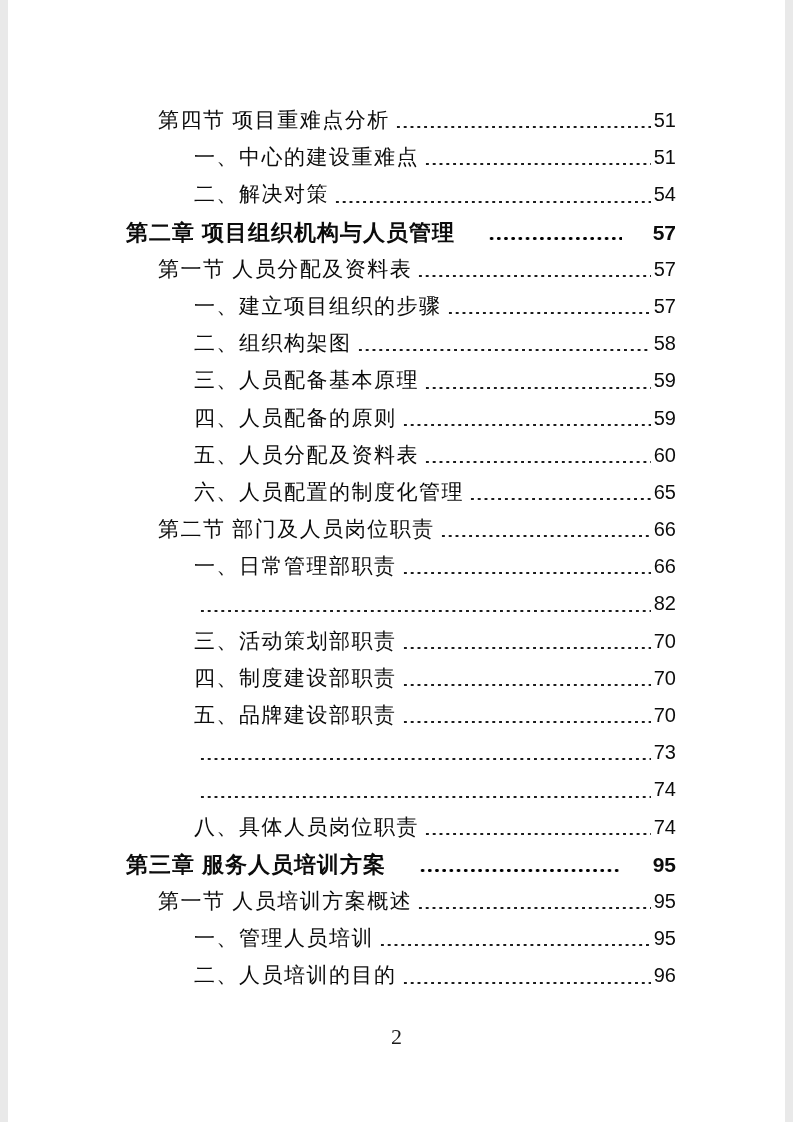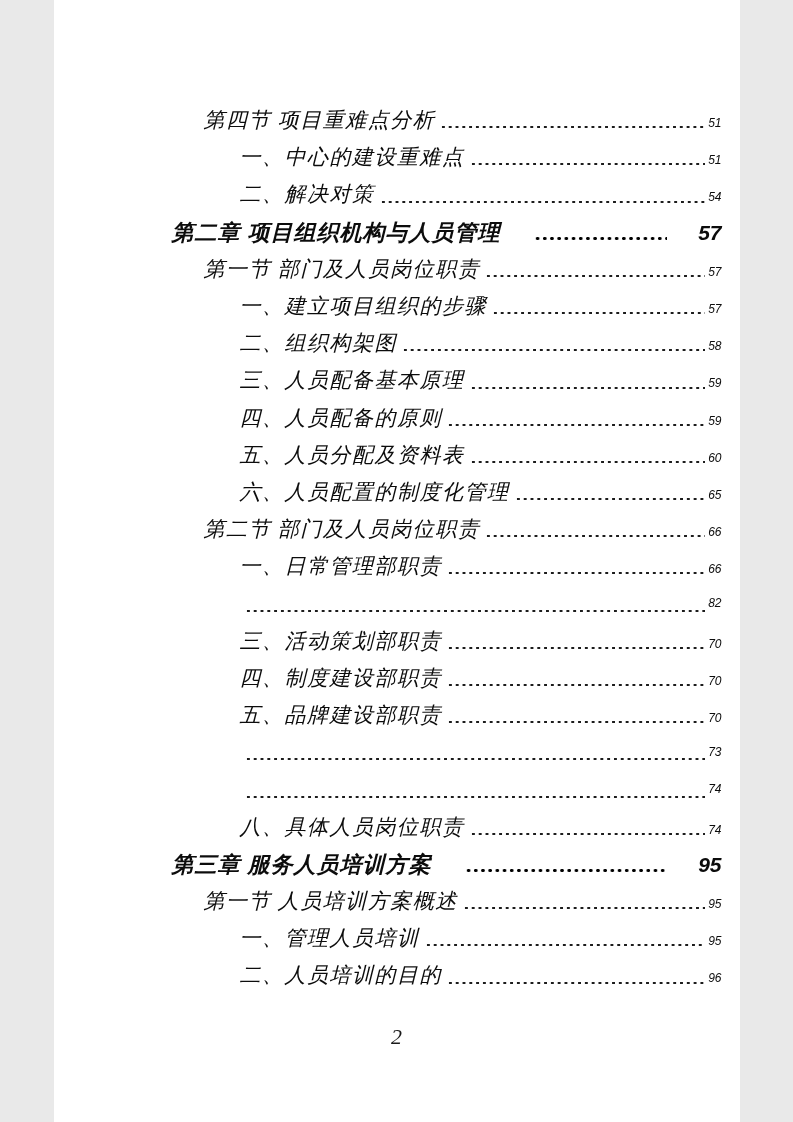"第四节 项目重难点分析" .page { font-style: italic -> none; width: 686px -> 777px }
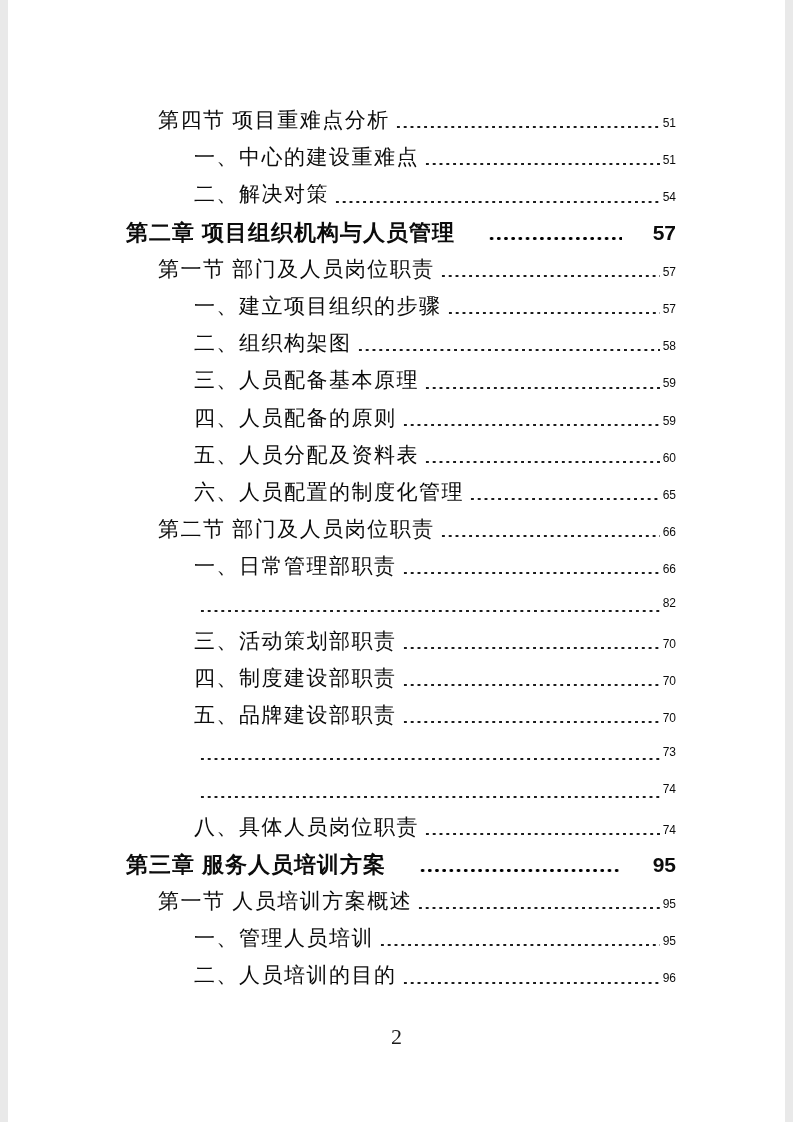"51" .toc-page-num { font-size: 12px -> 20px }
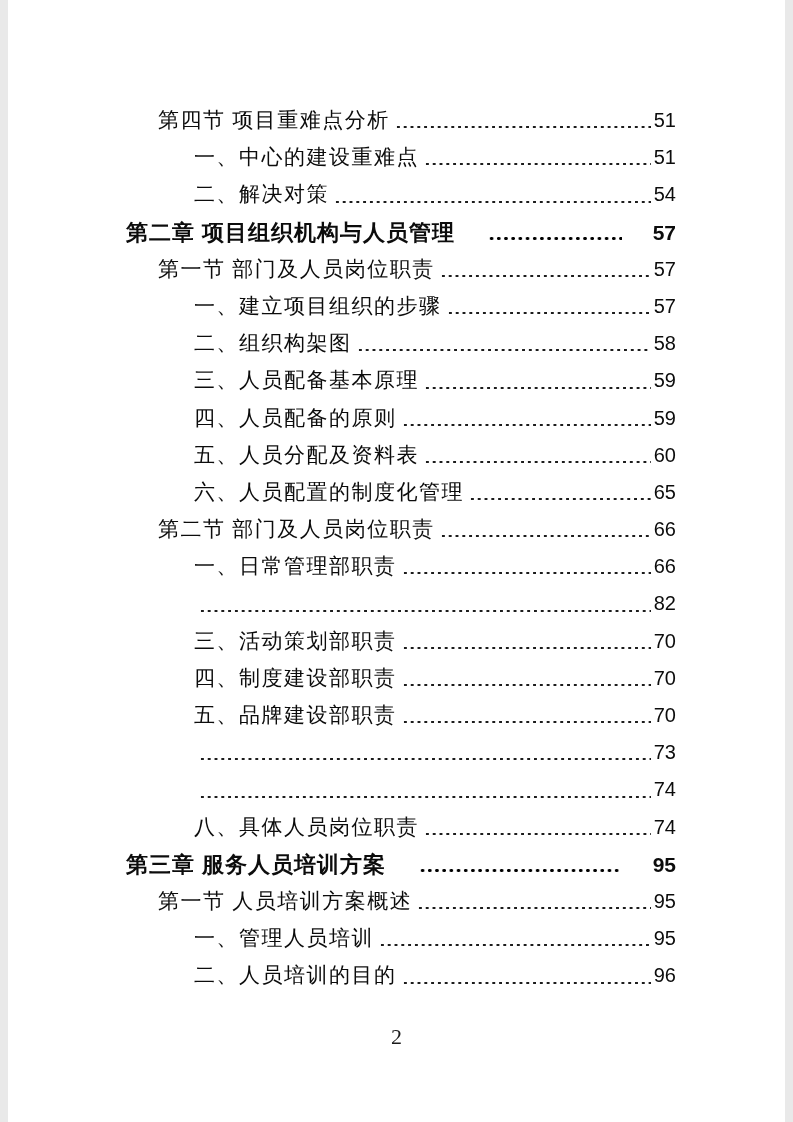"第一节 部门及人员岗位职责" span.toc-label { text: 部门及人员岗位职责 -> 人员分配及资料表 }
